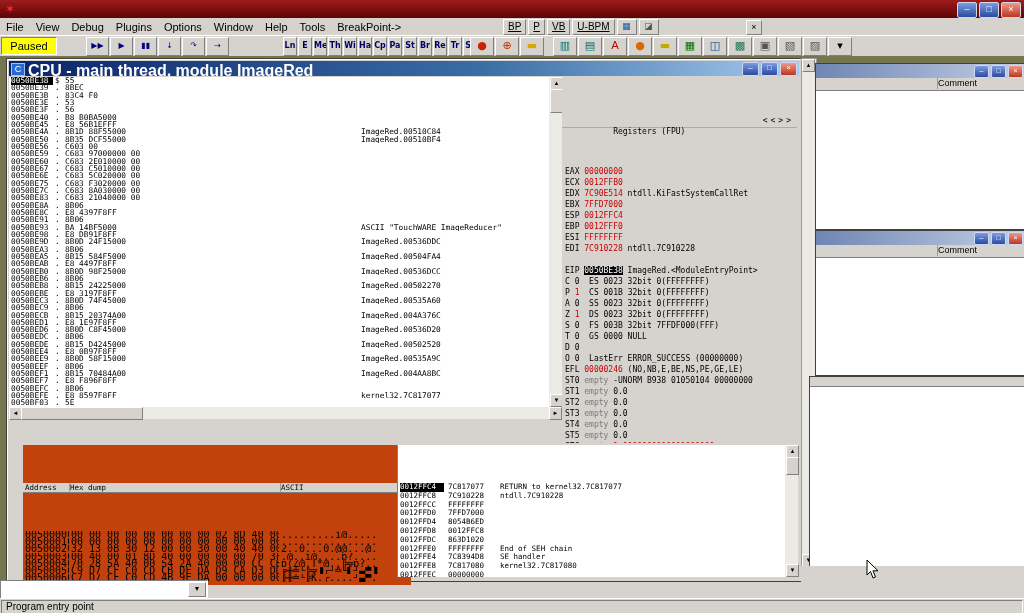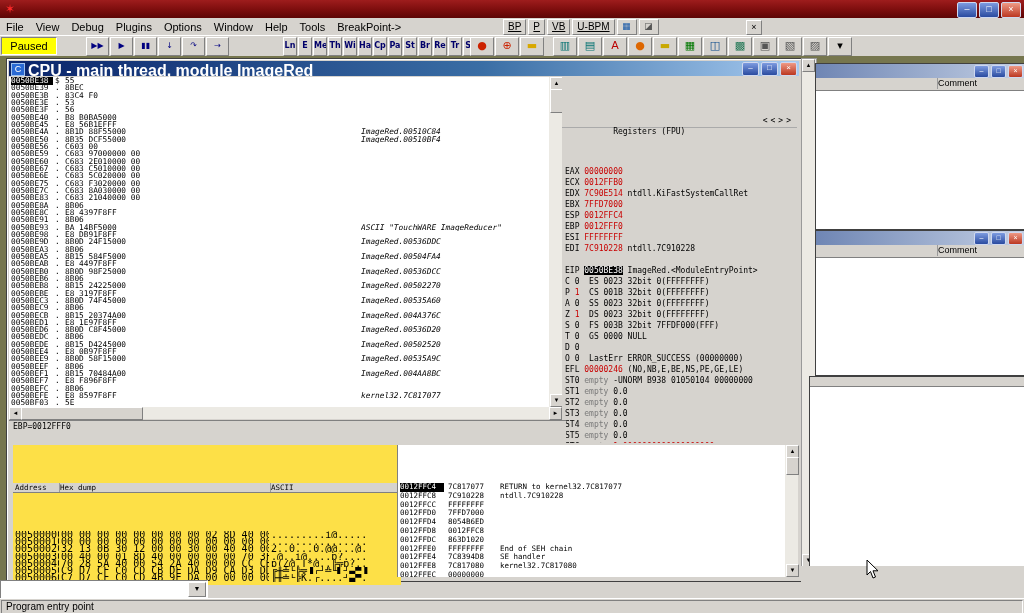"ImageRed.00510C84" .c-cmt { font-style: italic -> none }
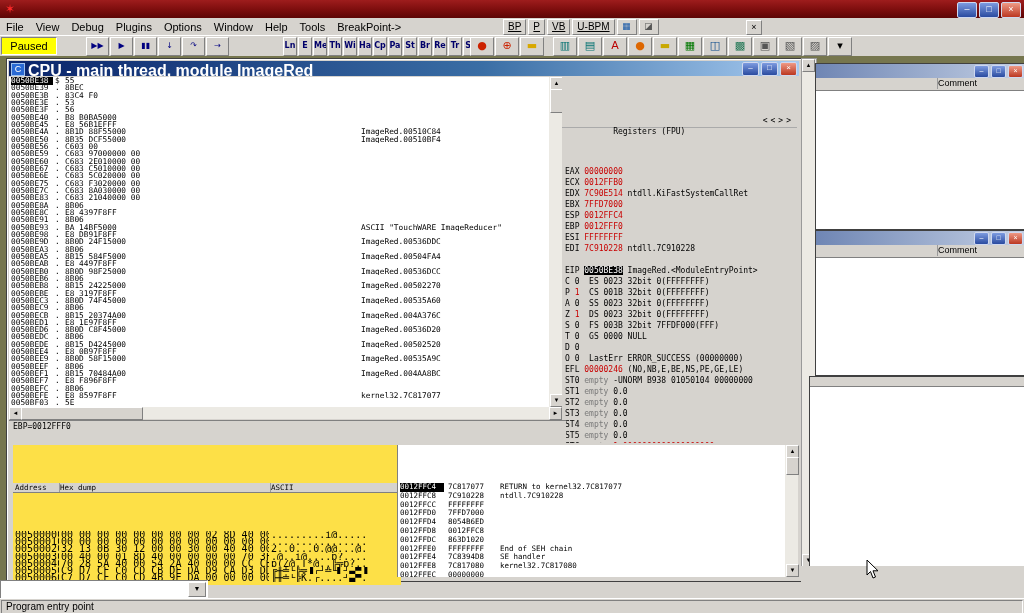"EBP=0012FFF0" div.infopane { html: <div>EBP=0012FFF0</div> -> none }
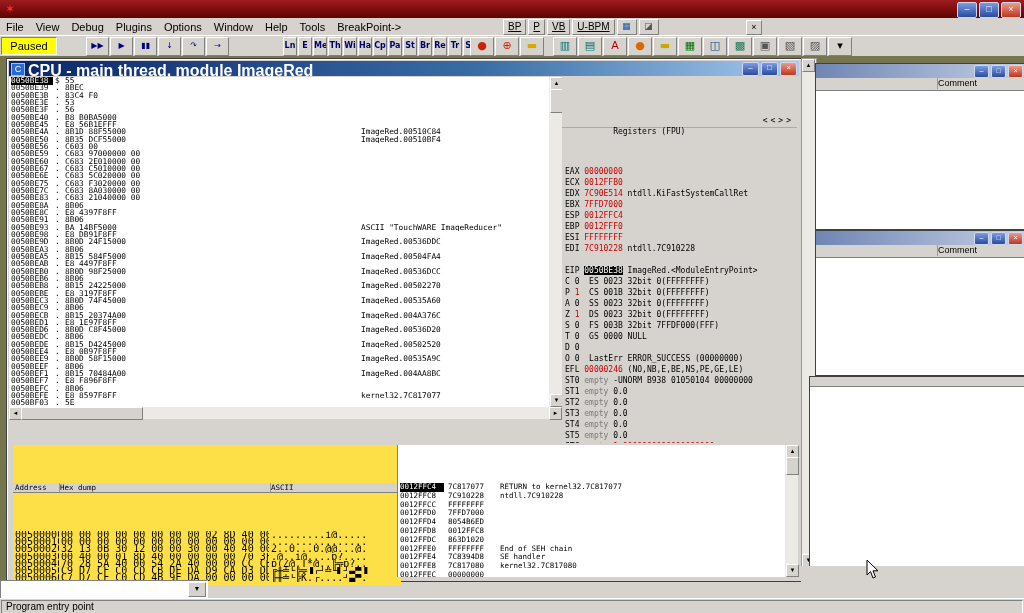"Address" .dump { background: #fde047 -> #c2410c; left: 6px -> 16px }
